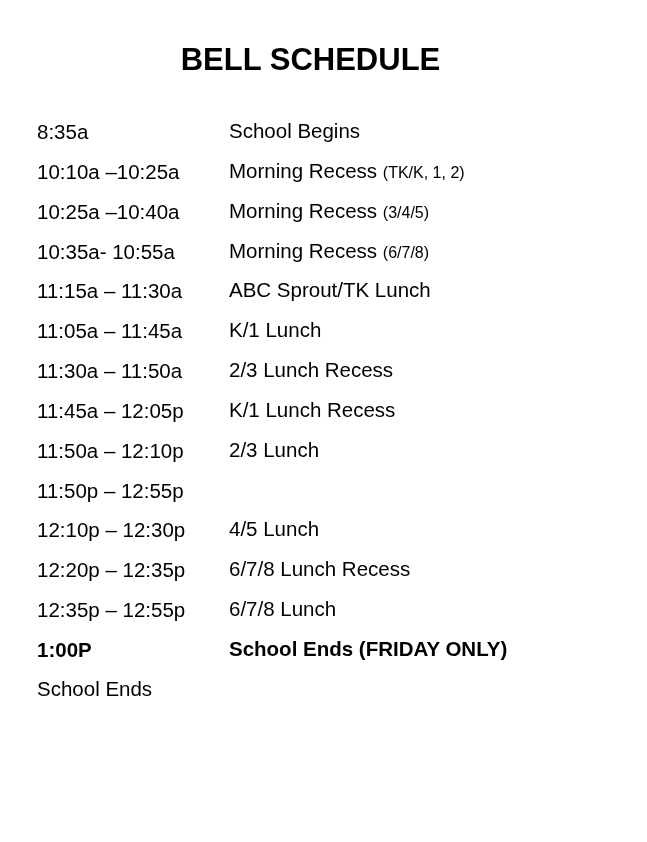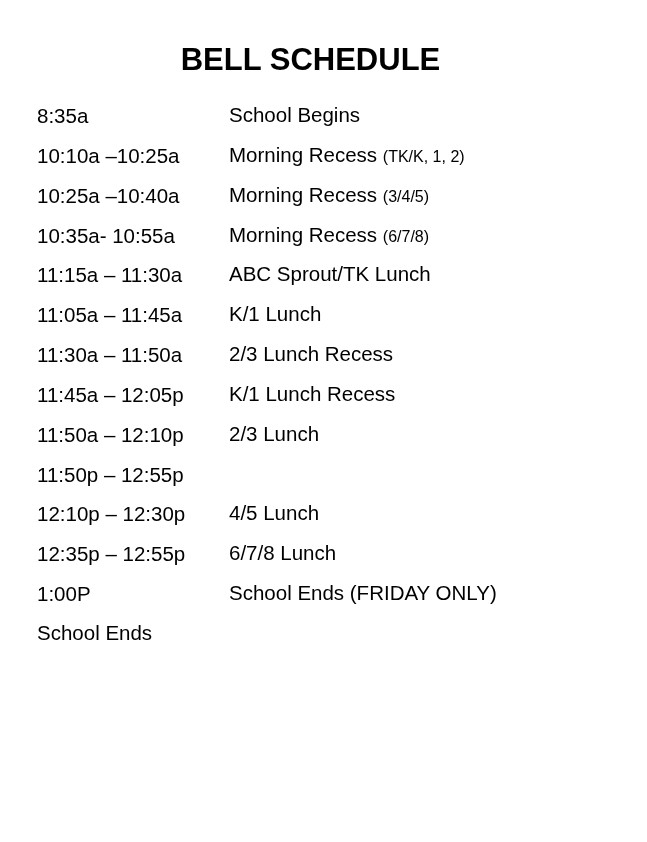"8:35a" .rows { top: 96px -> 112px }
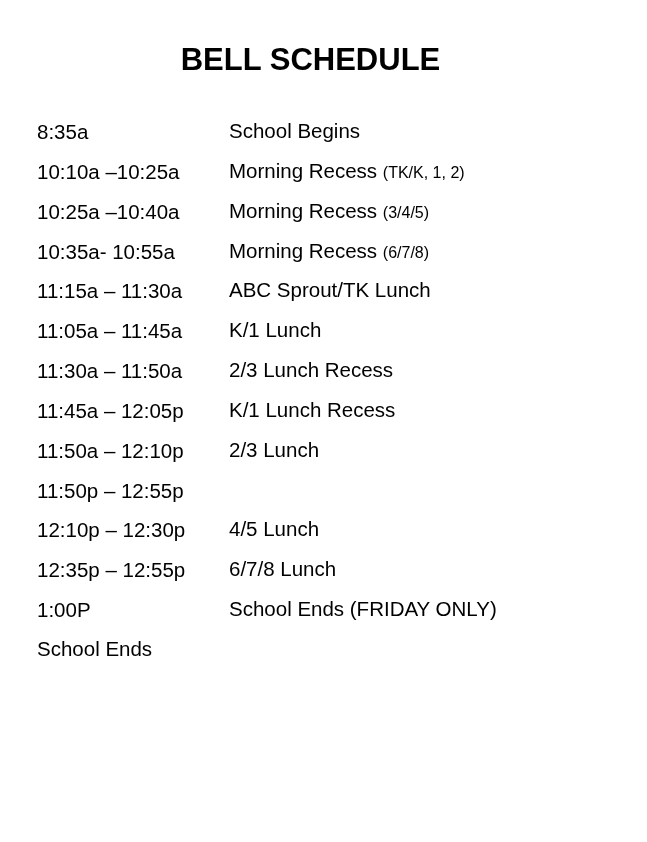"12:20p – 12:35p" div.row { html: none -> <div> <span>12:20p – 12:35p</span> <span><span>6/7/8 Lunch Recess</span><span></span></span> </div> }
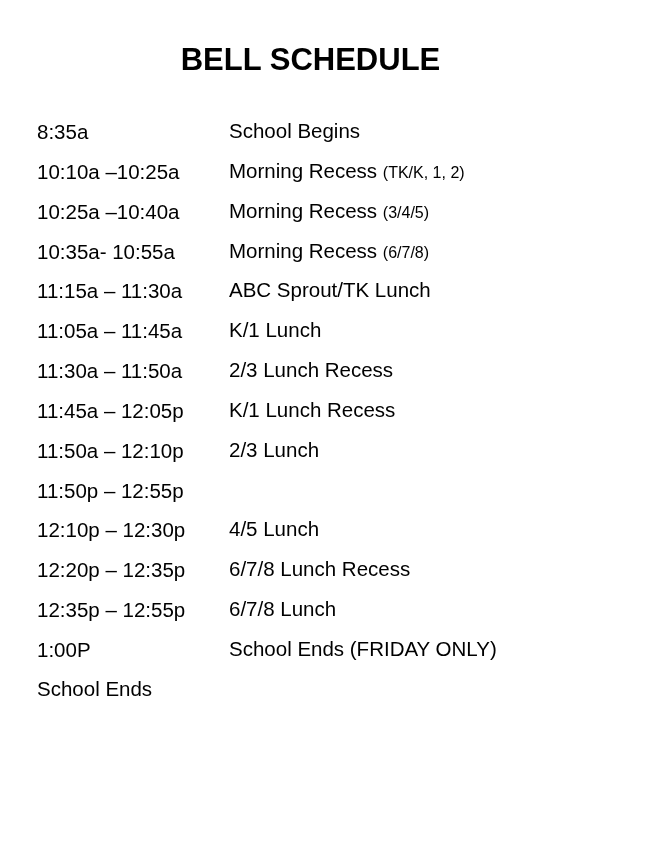"1:00P" .row.bold { font-weight: normal -> bold }
